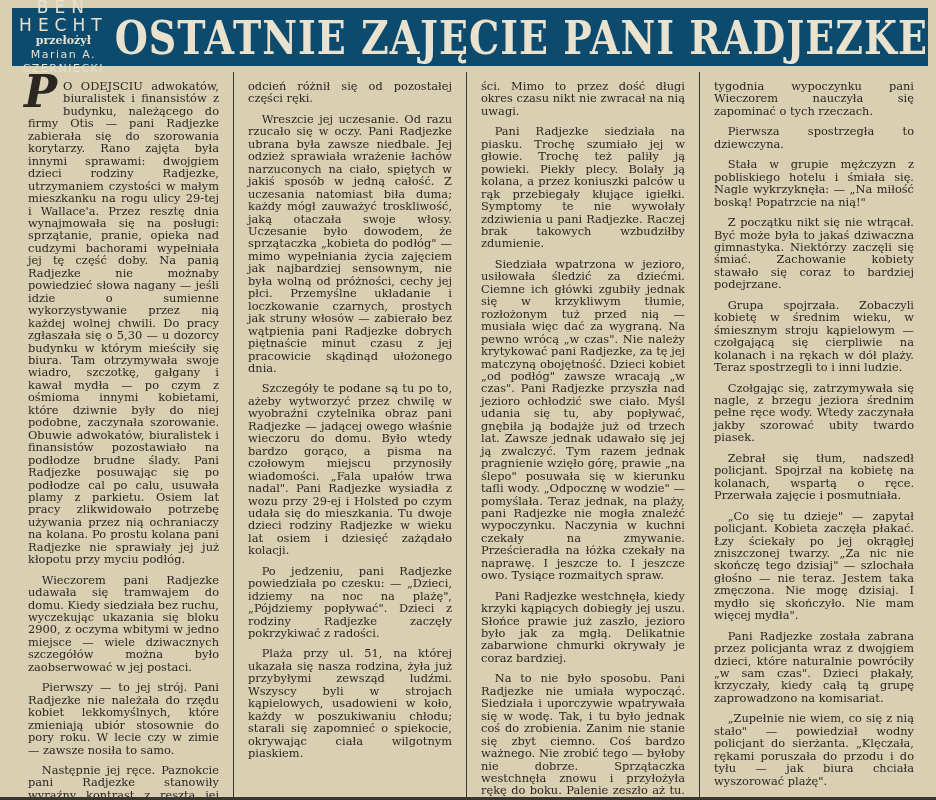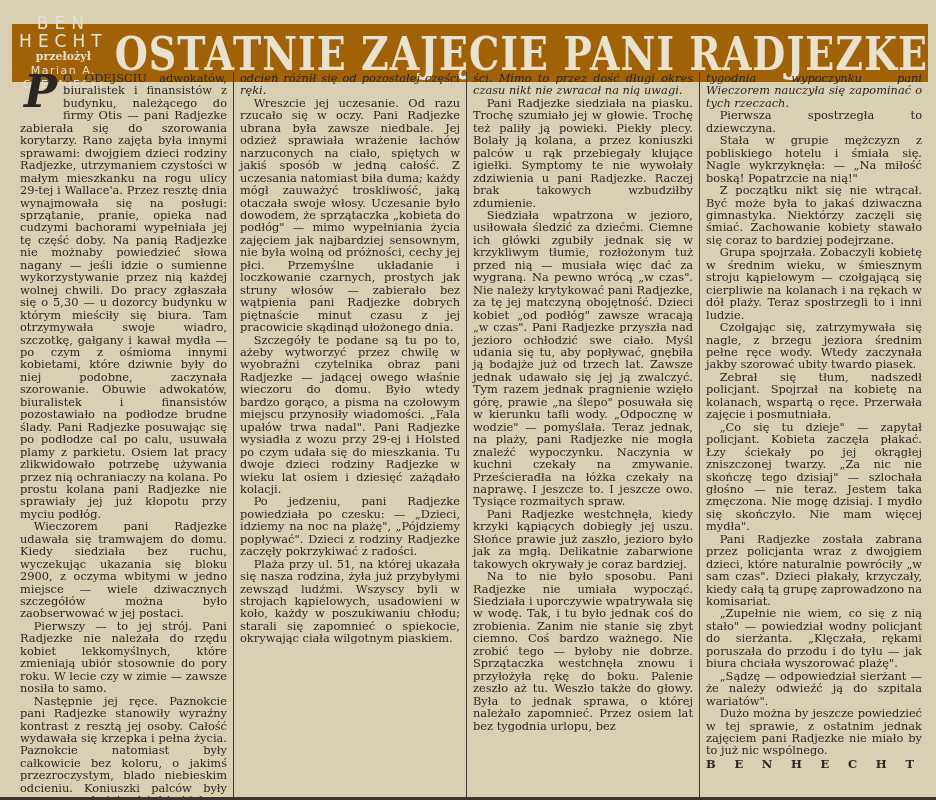"BEN HECHT" .header { background: #a16207 -> #0c4a6e; top: 24px -> 8px }
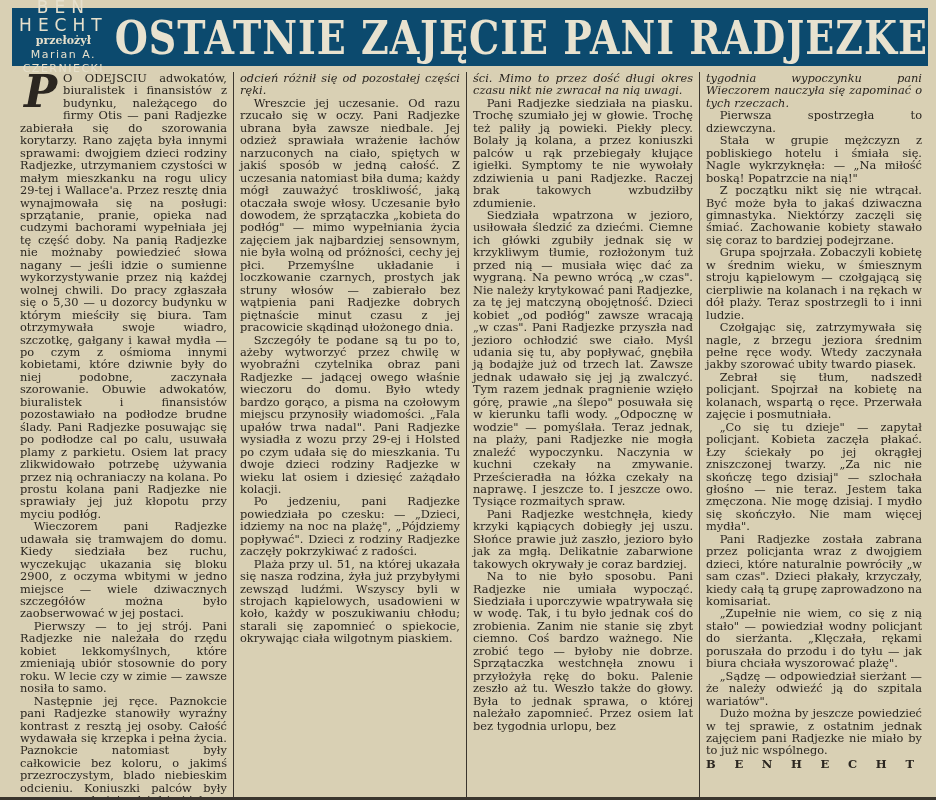"O ODEJSCIU adwokatów, biuralistek i" .col p { margin: 0 -> 8px }
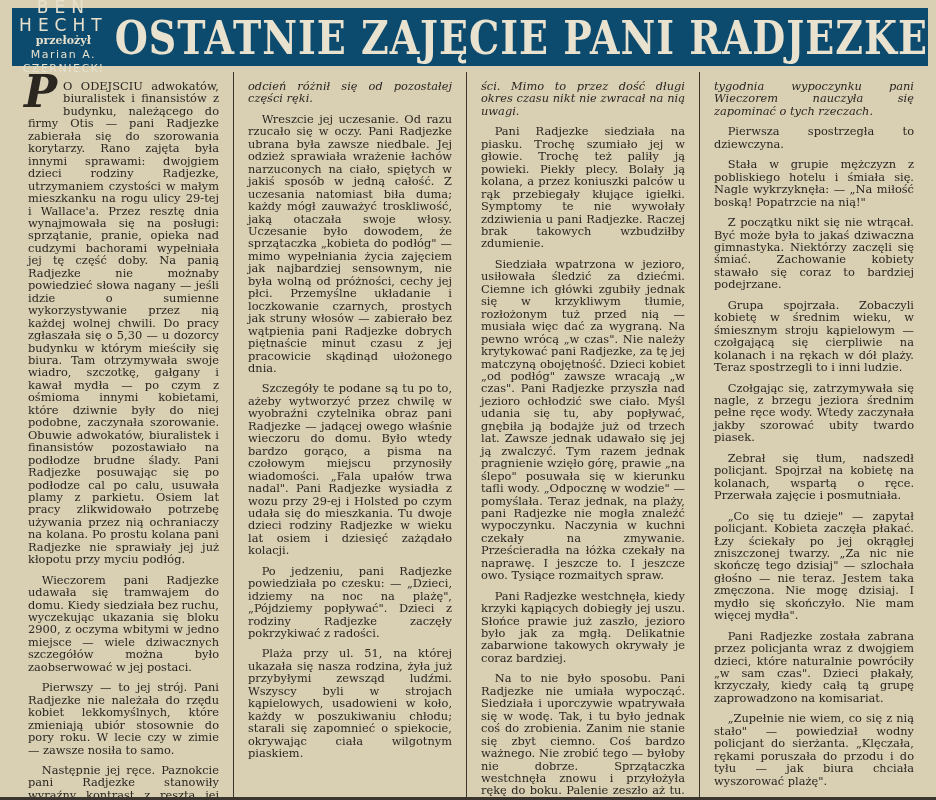"odcień różnił się od pozostałej" .col p.cont { font-style: italic -> none }
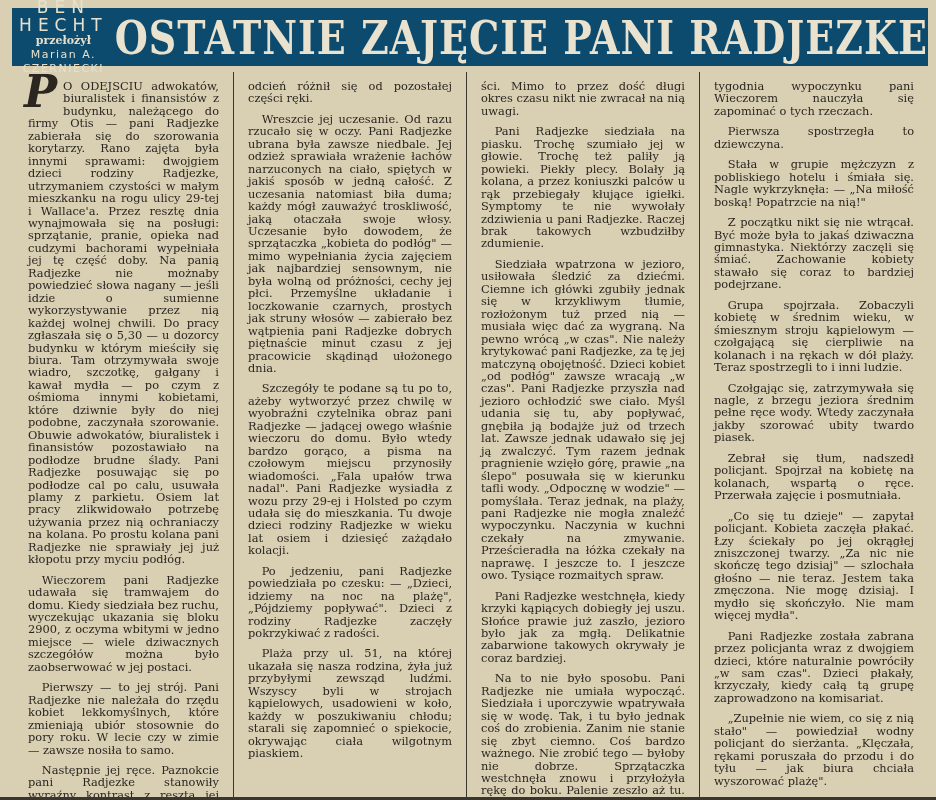"Pani Radjezke westchnęła, kiedy krzyki" p { text: takowych -> chmurki }
